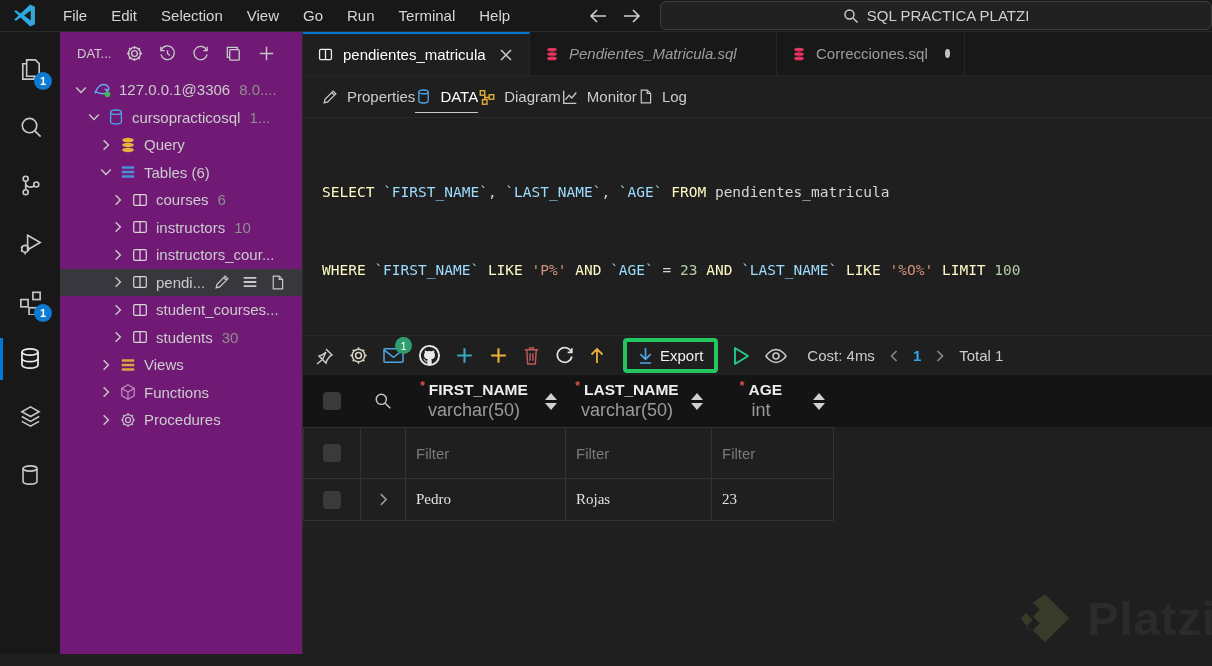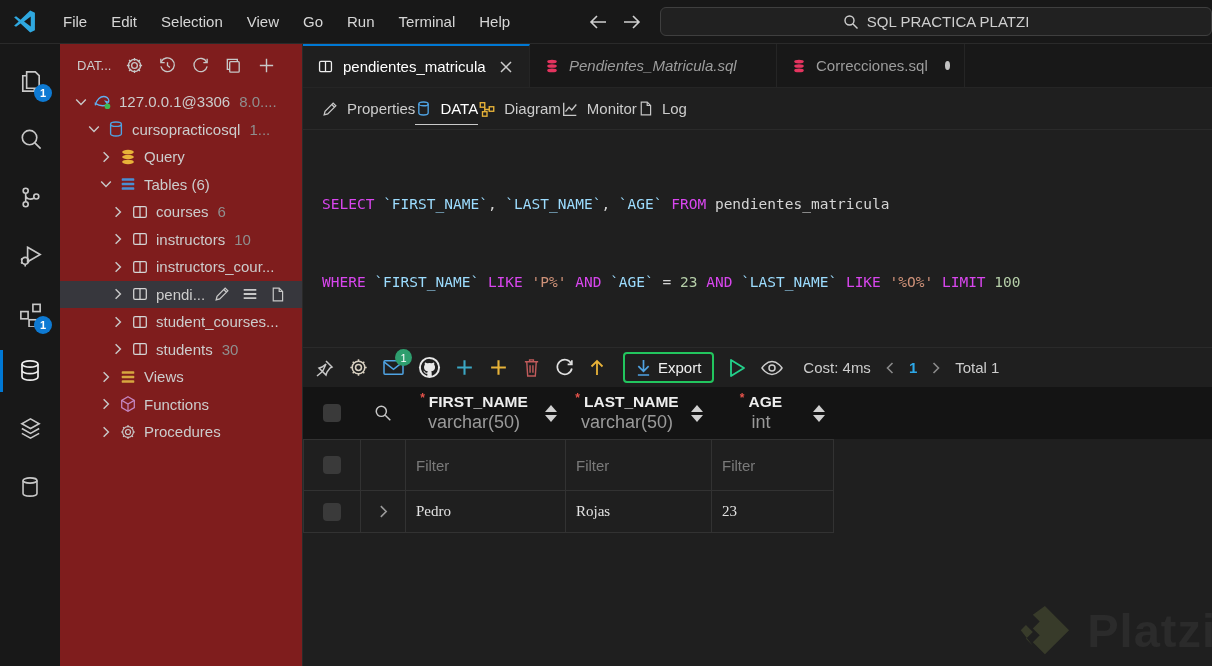"File" .titlebar { height: 44px -> 32px }
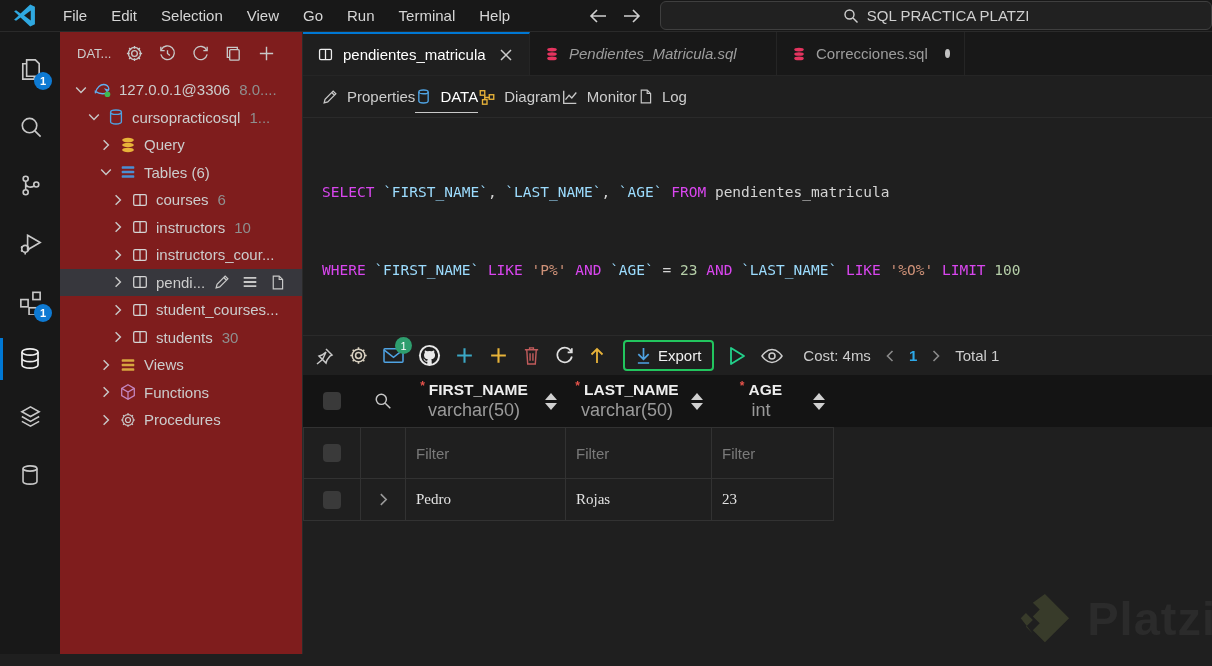"DAT..." .sidebar { background: #7f1d1d -> #701a75 }
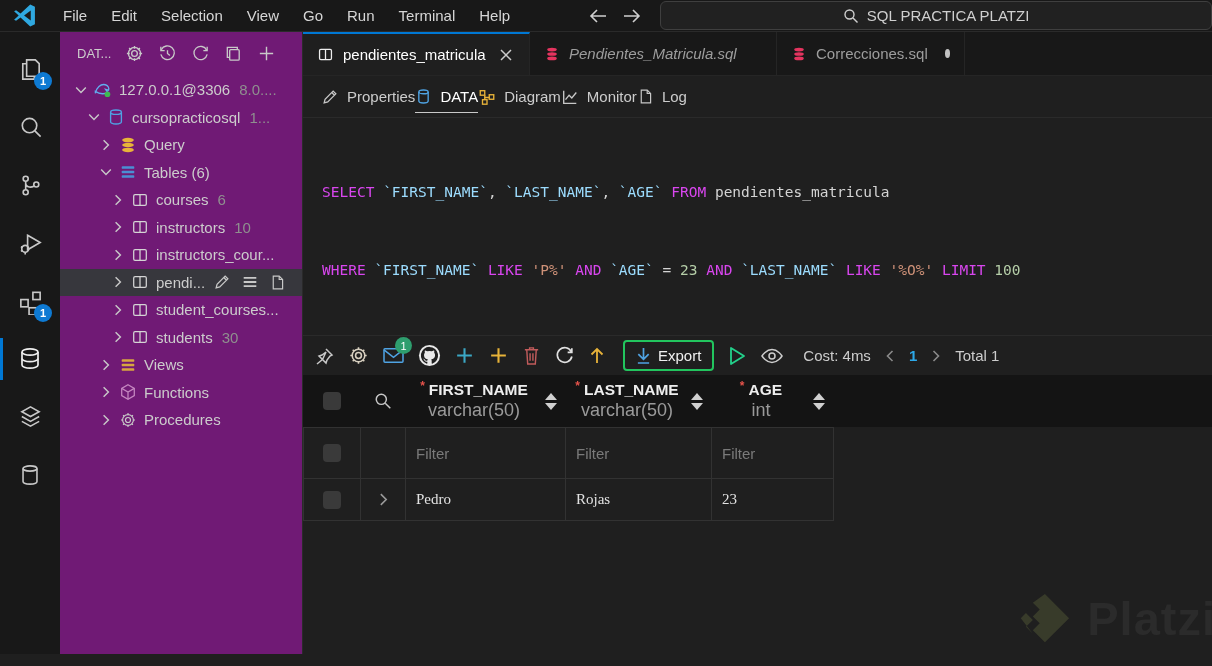"SELECT" .tok-kw { color: #d946ef -> #fef9c3 }
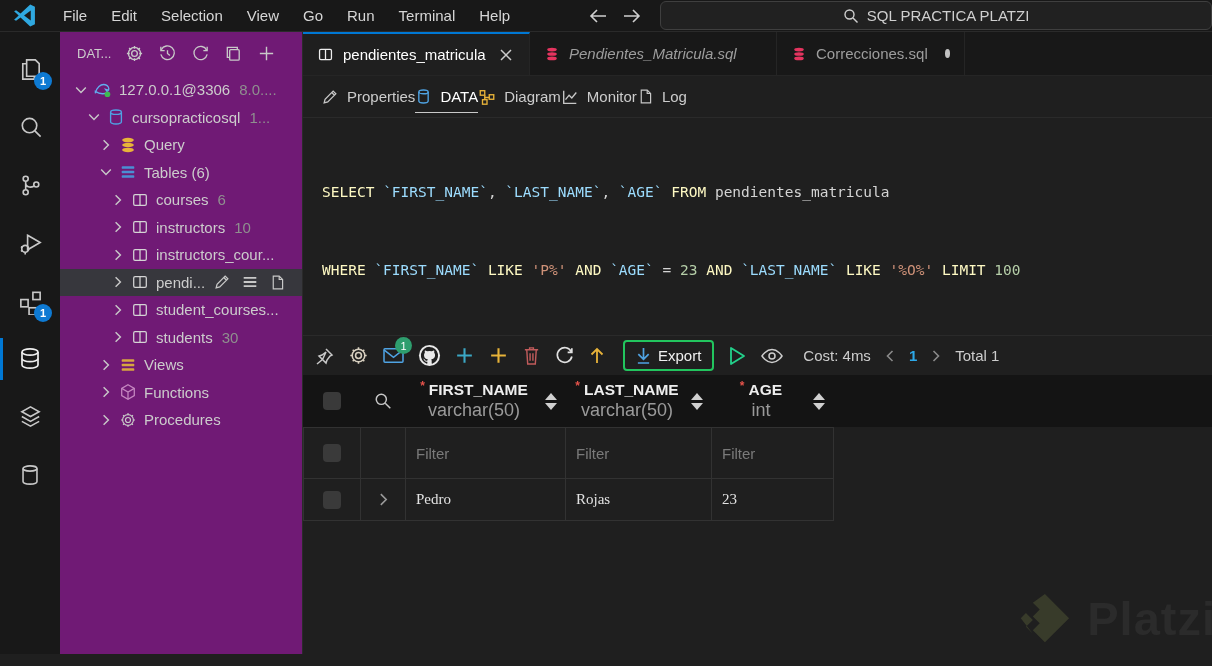"Export" .export-btn { border: 2px solid #22c55e -> 4px solid #22c55e }
